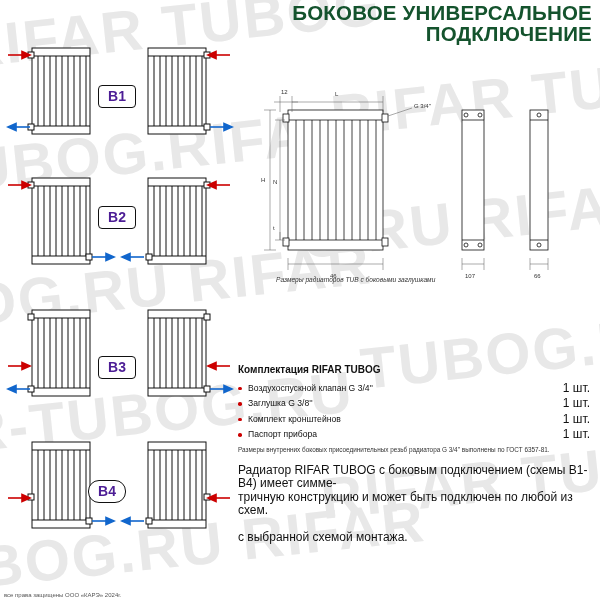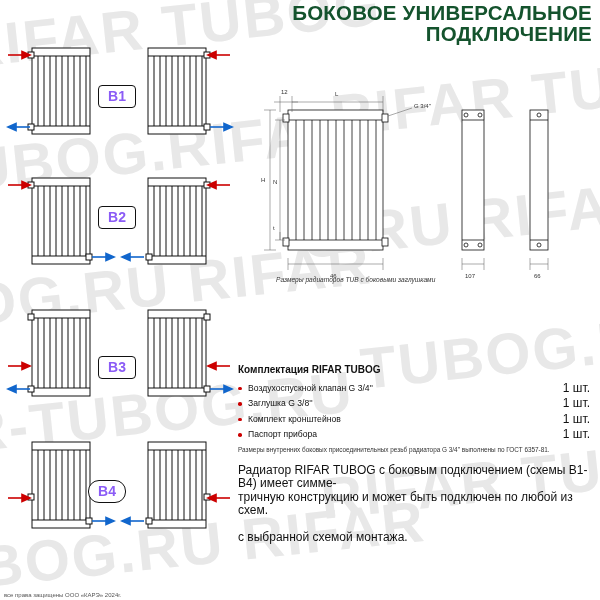"B1" .label-box { color: #8b5cf6 -> #4c1d95 }
